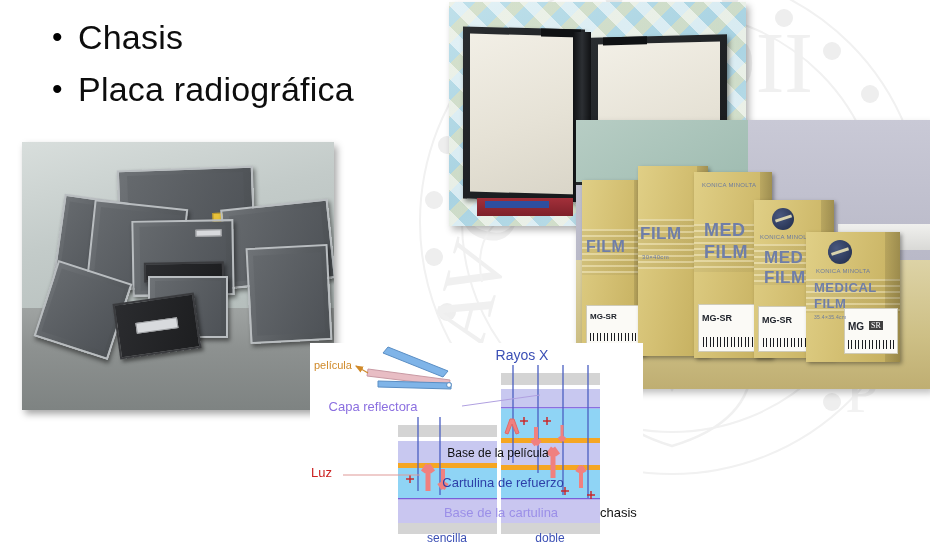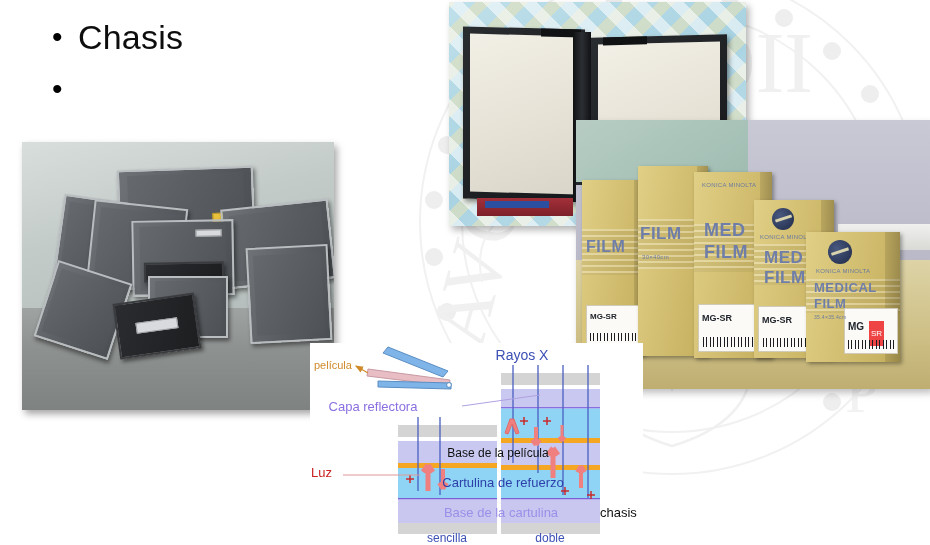"Placa radiográfica" div.bullet-text { html: none -> <div>Placa radiográfica</div> }
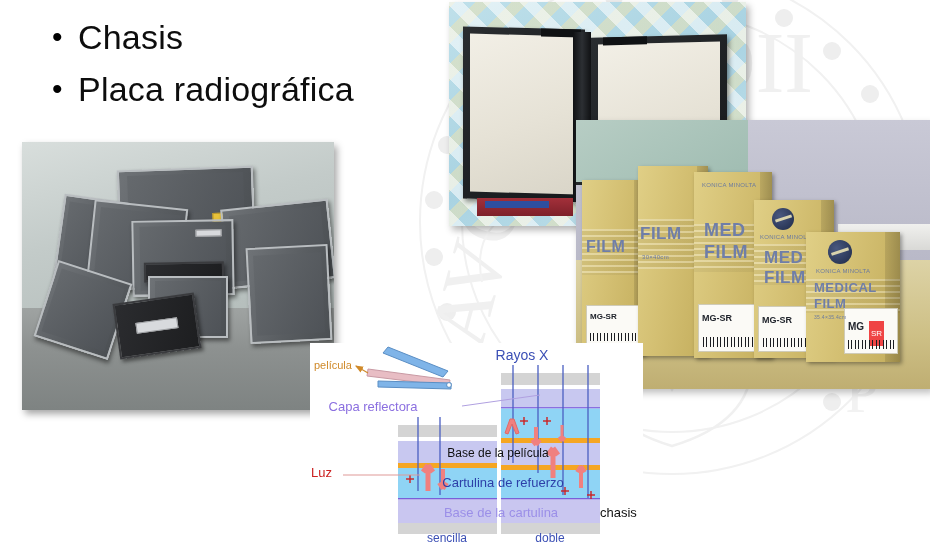"SR" div.lt { background: #ef4444 -> #404040; font-family: none -> Liberation Serif, serif; padding: 8px 2px -> 0 2px }
